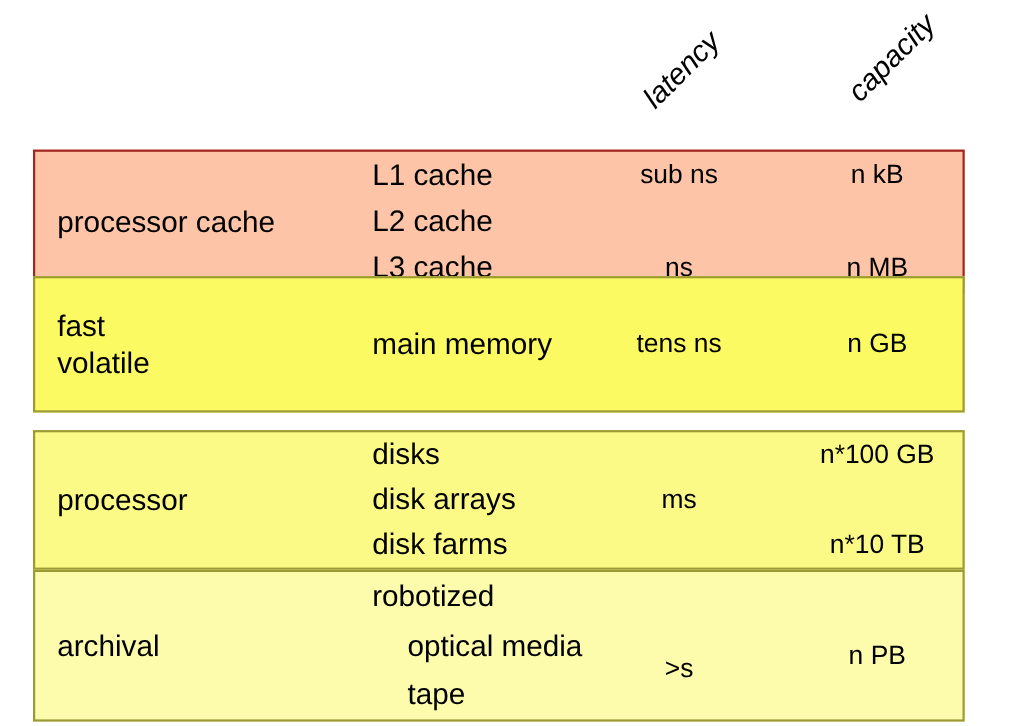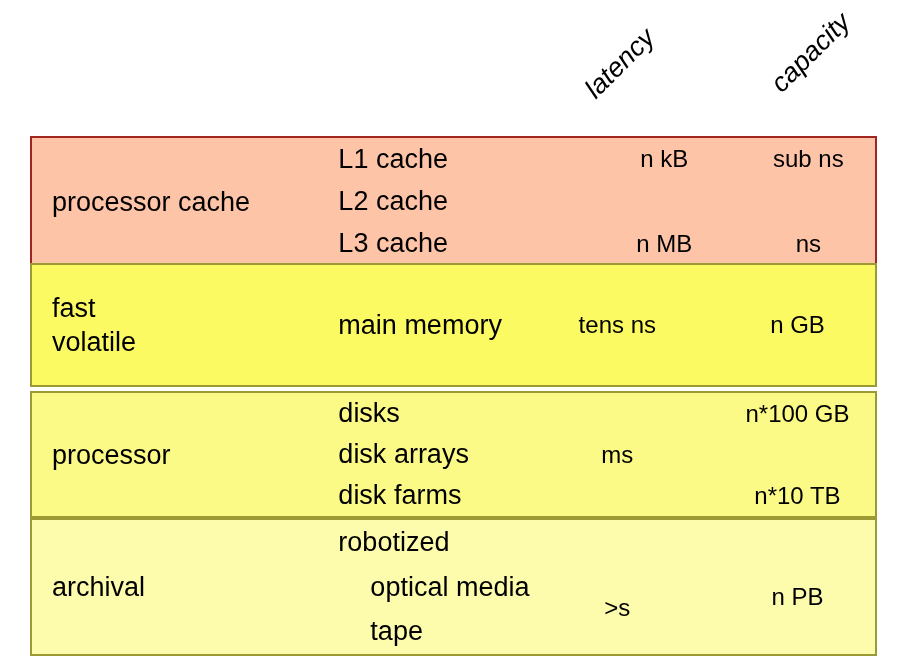"n kB" div.col { order: before "sub ns" -> after "sub ns" }
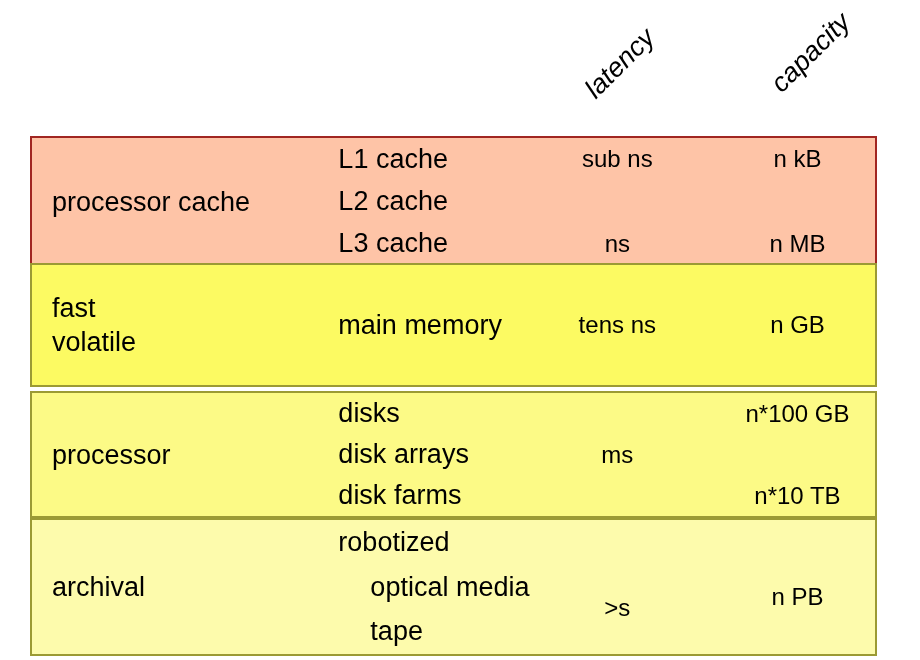"fast" .r2 { top: 127px -> 115px }
